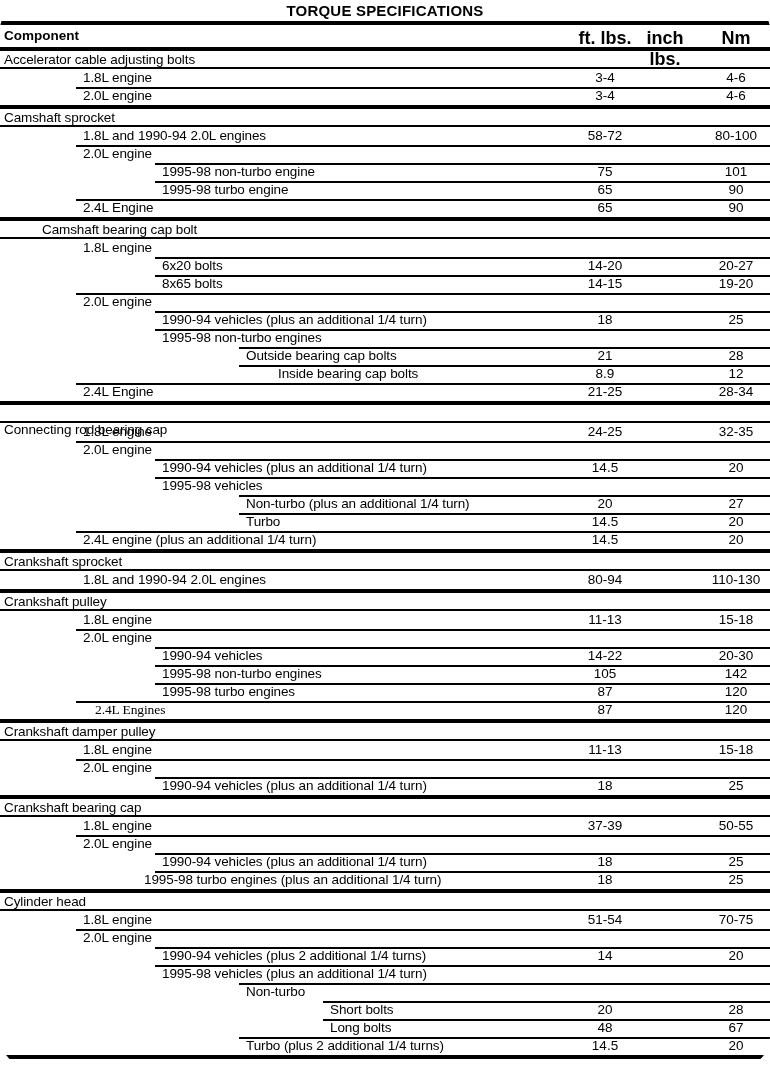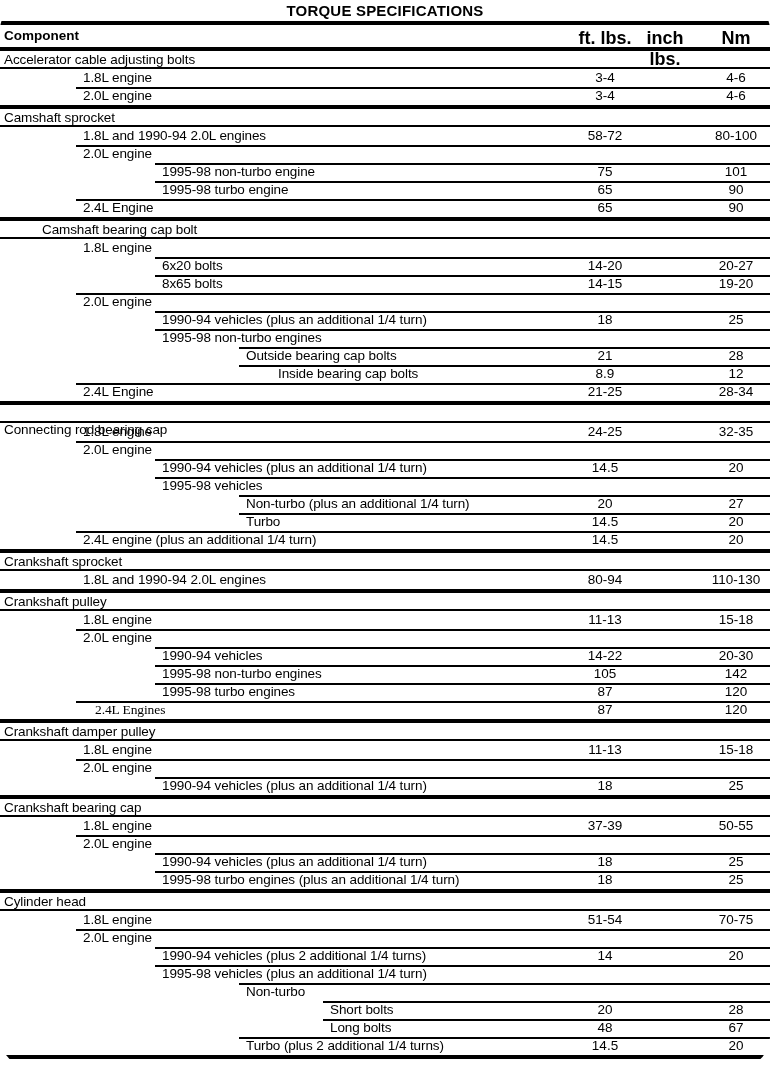"1995-98 turbo engines (plus an" span.lbl { left: 162px -> 144px }
